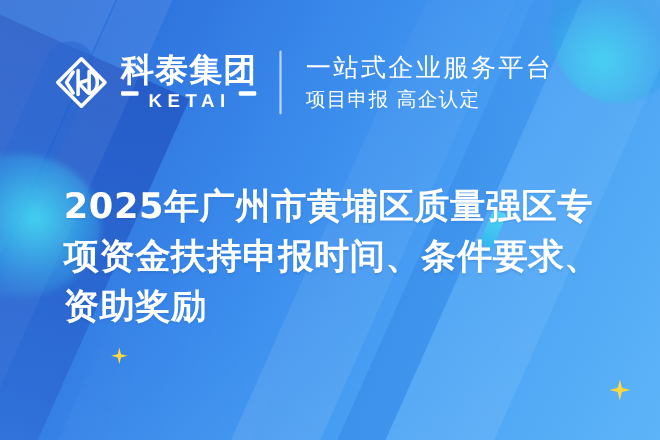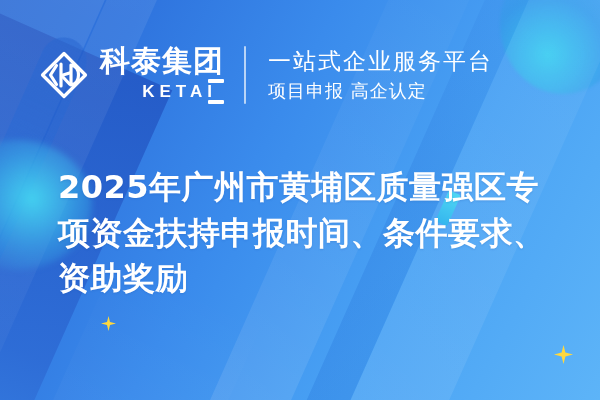"科泰集团" .header { padding-left: 38px -> 48px }
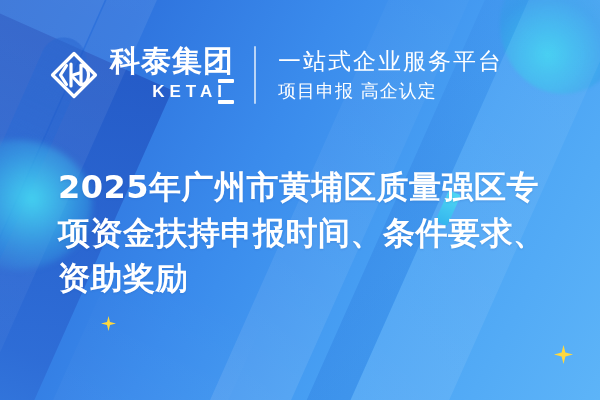"KETAI" .logo-en-row { align-items: flex-end -> flex-start; flex-direction: column -> none }
